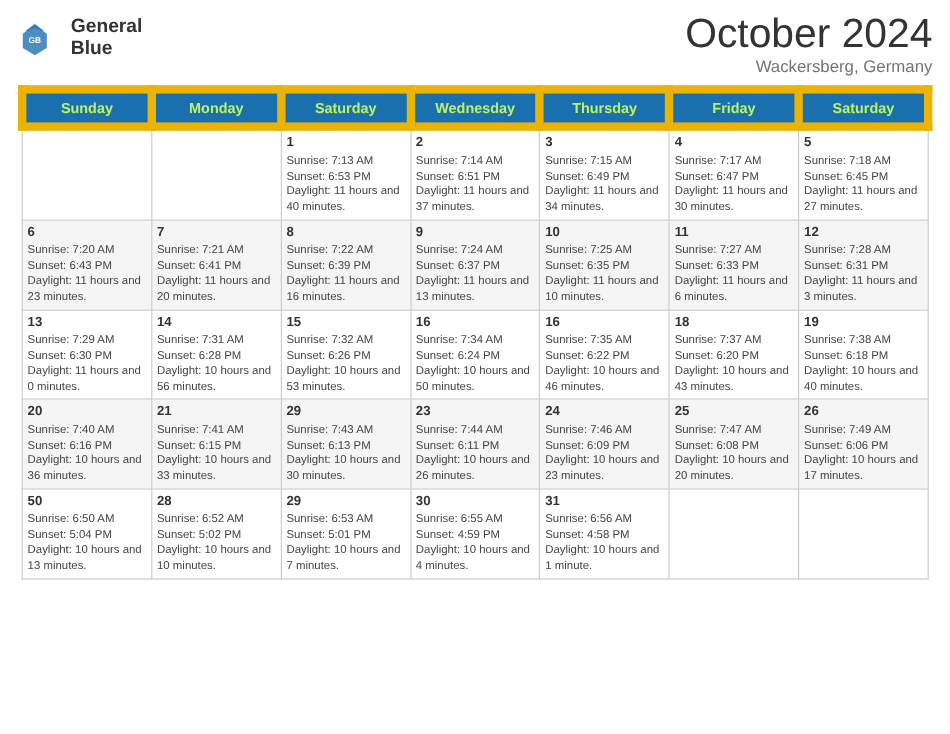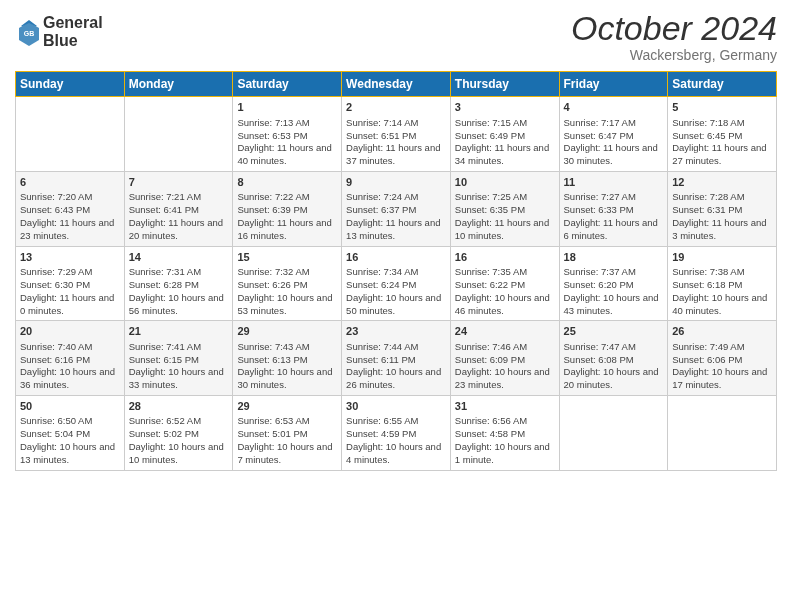"General" .logo { gap: 0 -> 16px }
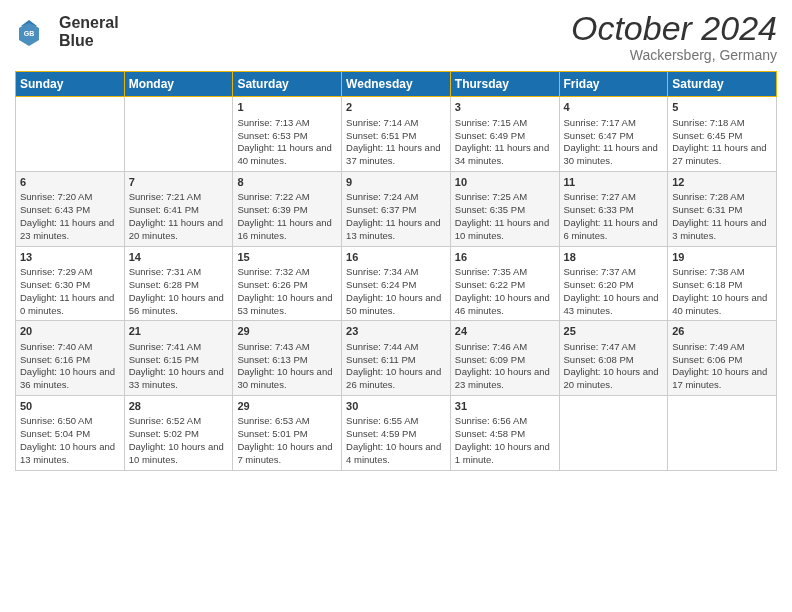"October 2024" .month-title { font-style: italic -> none }
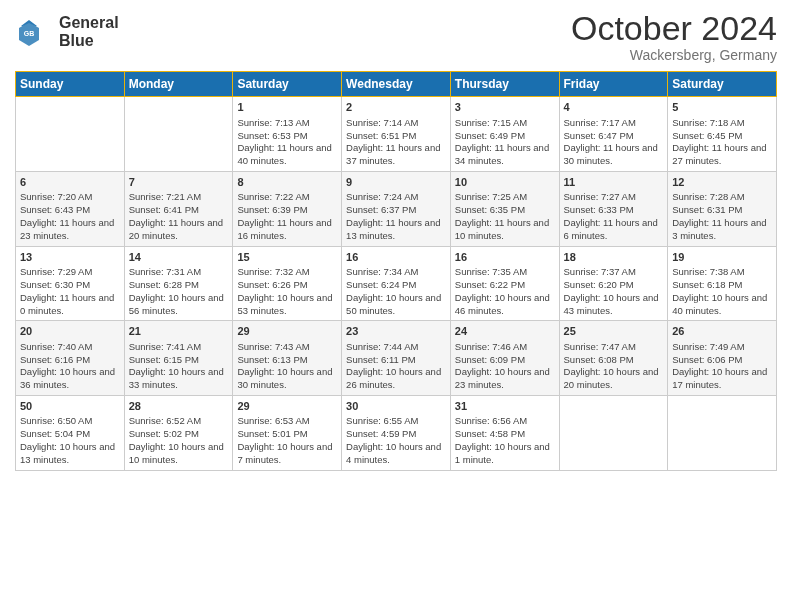"Sunday" thead tr th { border: 1px solid #eab308 -> 7px solid #eab308; color: #ffffff -> #bef264; text-align: left -> center }
